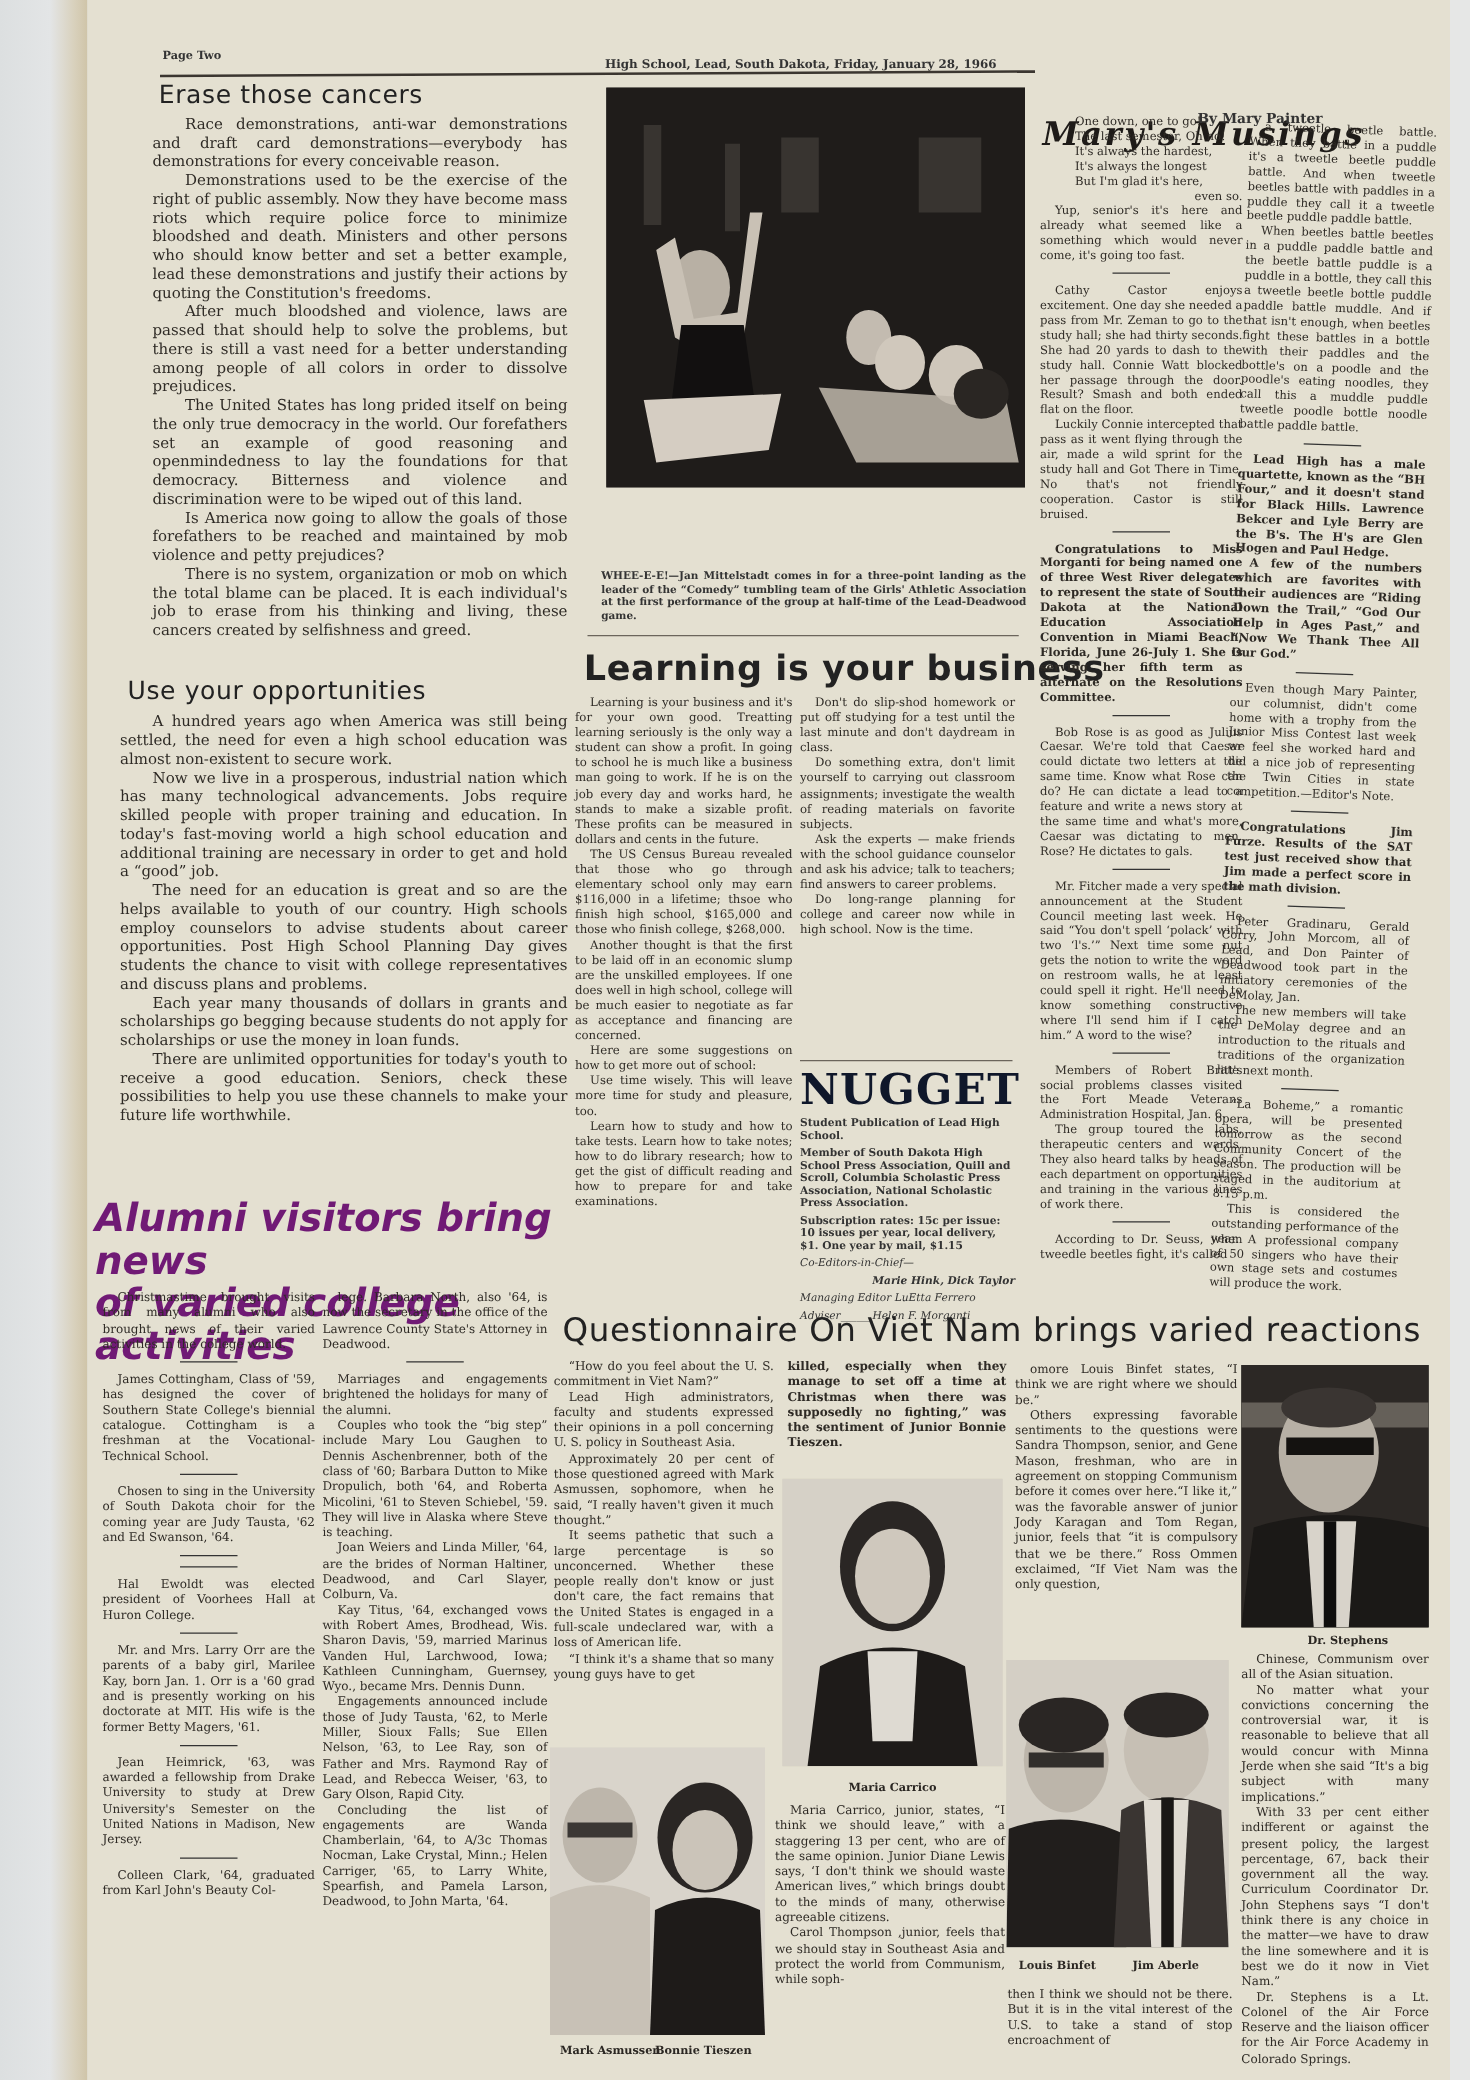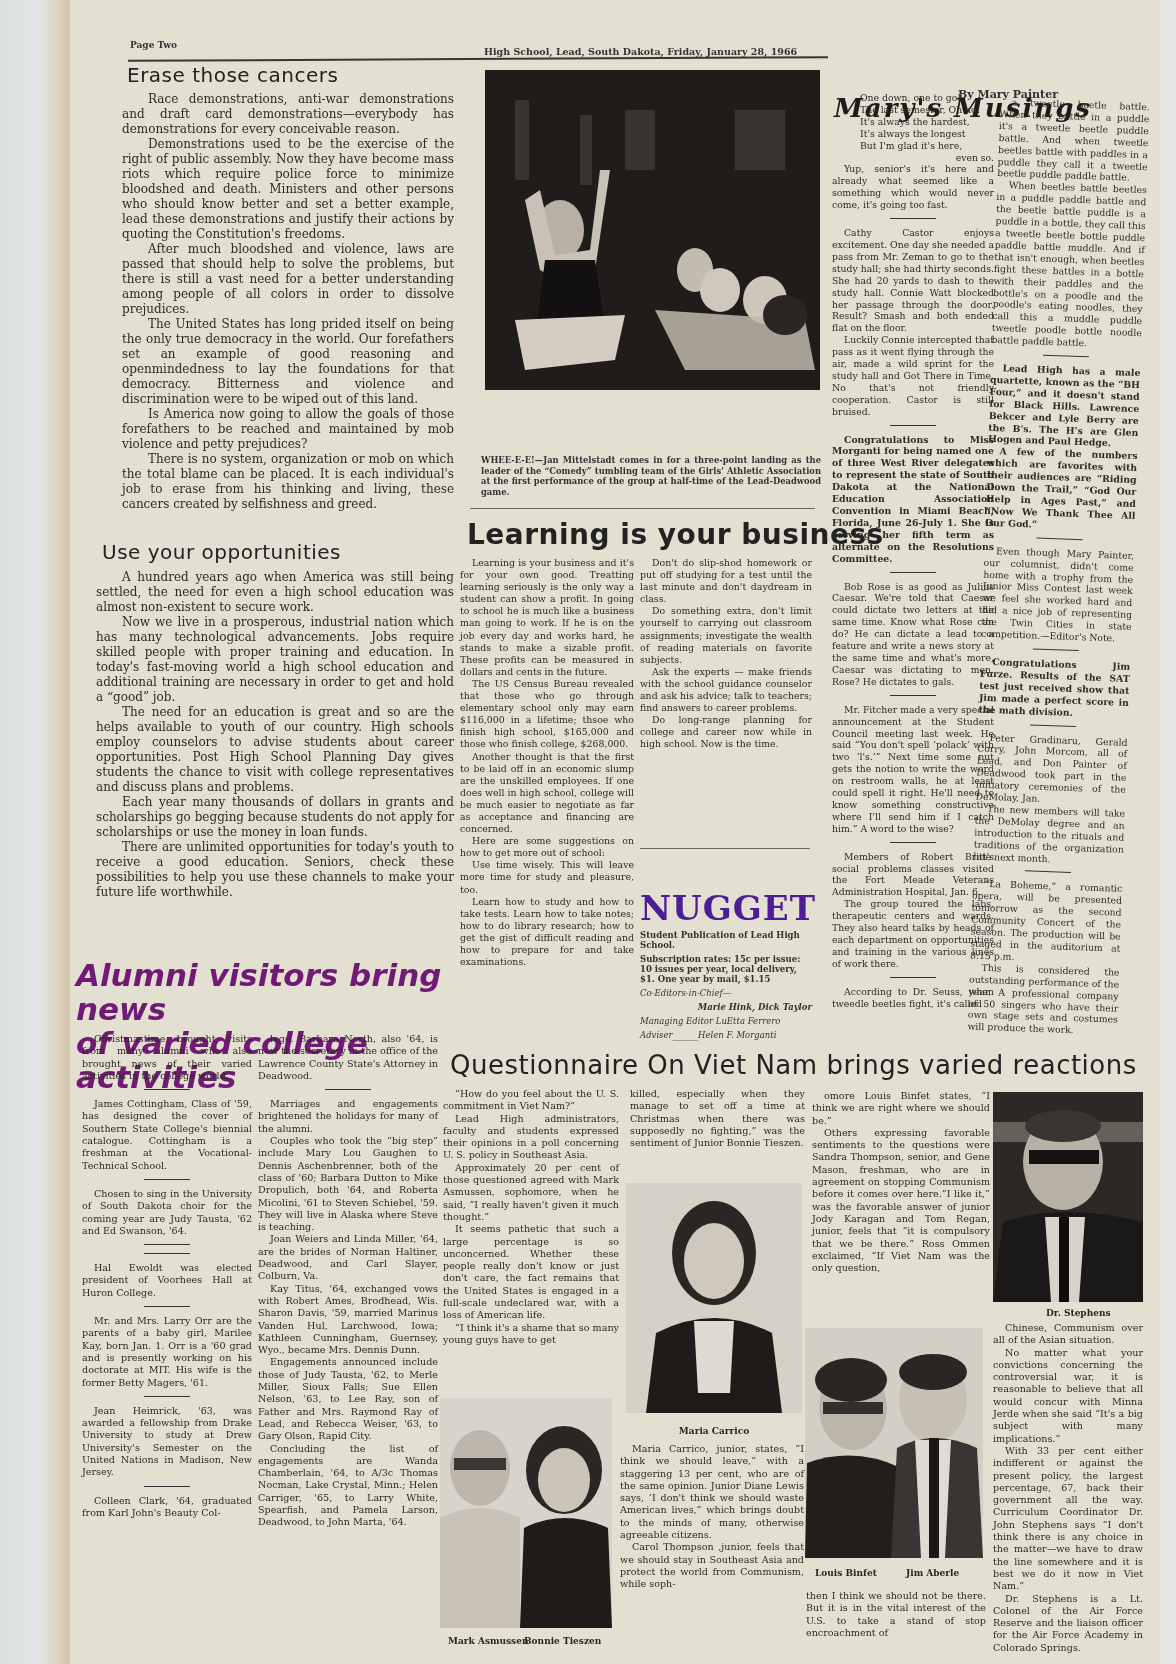"NUGGET" .nugget { color: #4c1d95 -> #0f172a; margin-top: 36px -> none }
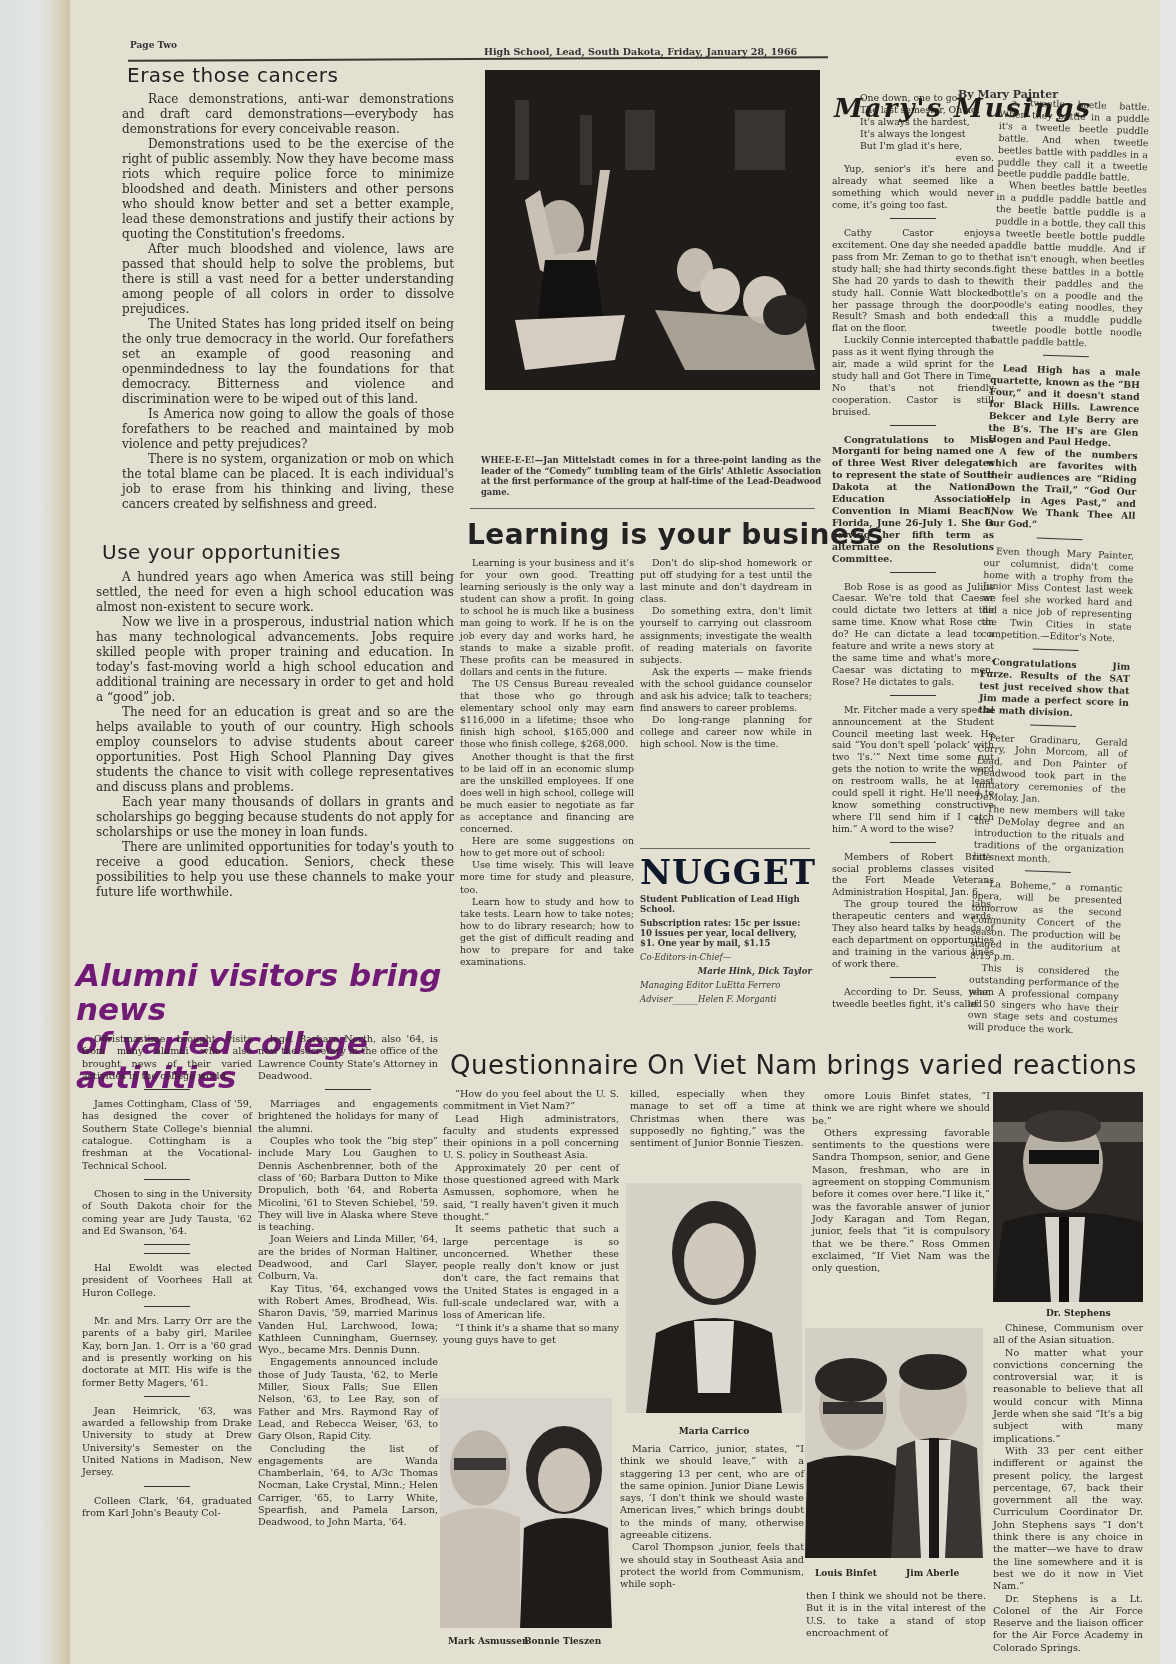"Member of South Dakota High" p.bold { html: none -> <p>Member of South Dakota High School Press Association, Quill and Scroll, Columbia Scholastic Press Association, National Scholastic Press Association.</p> }
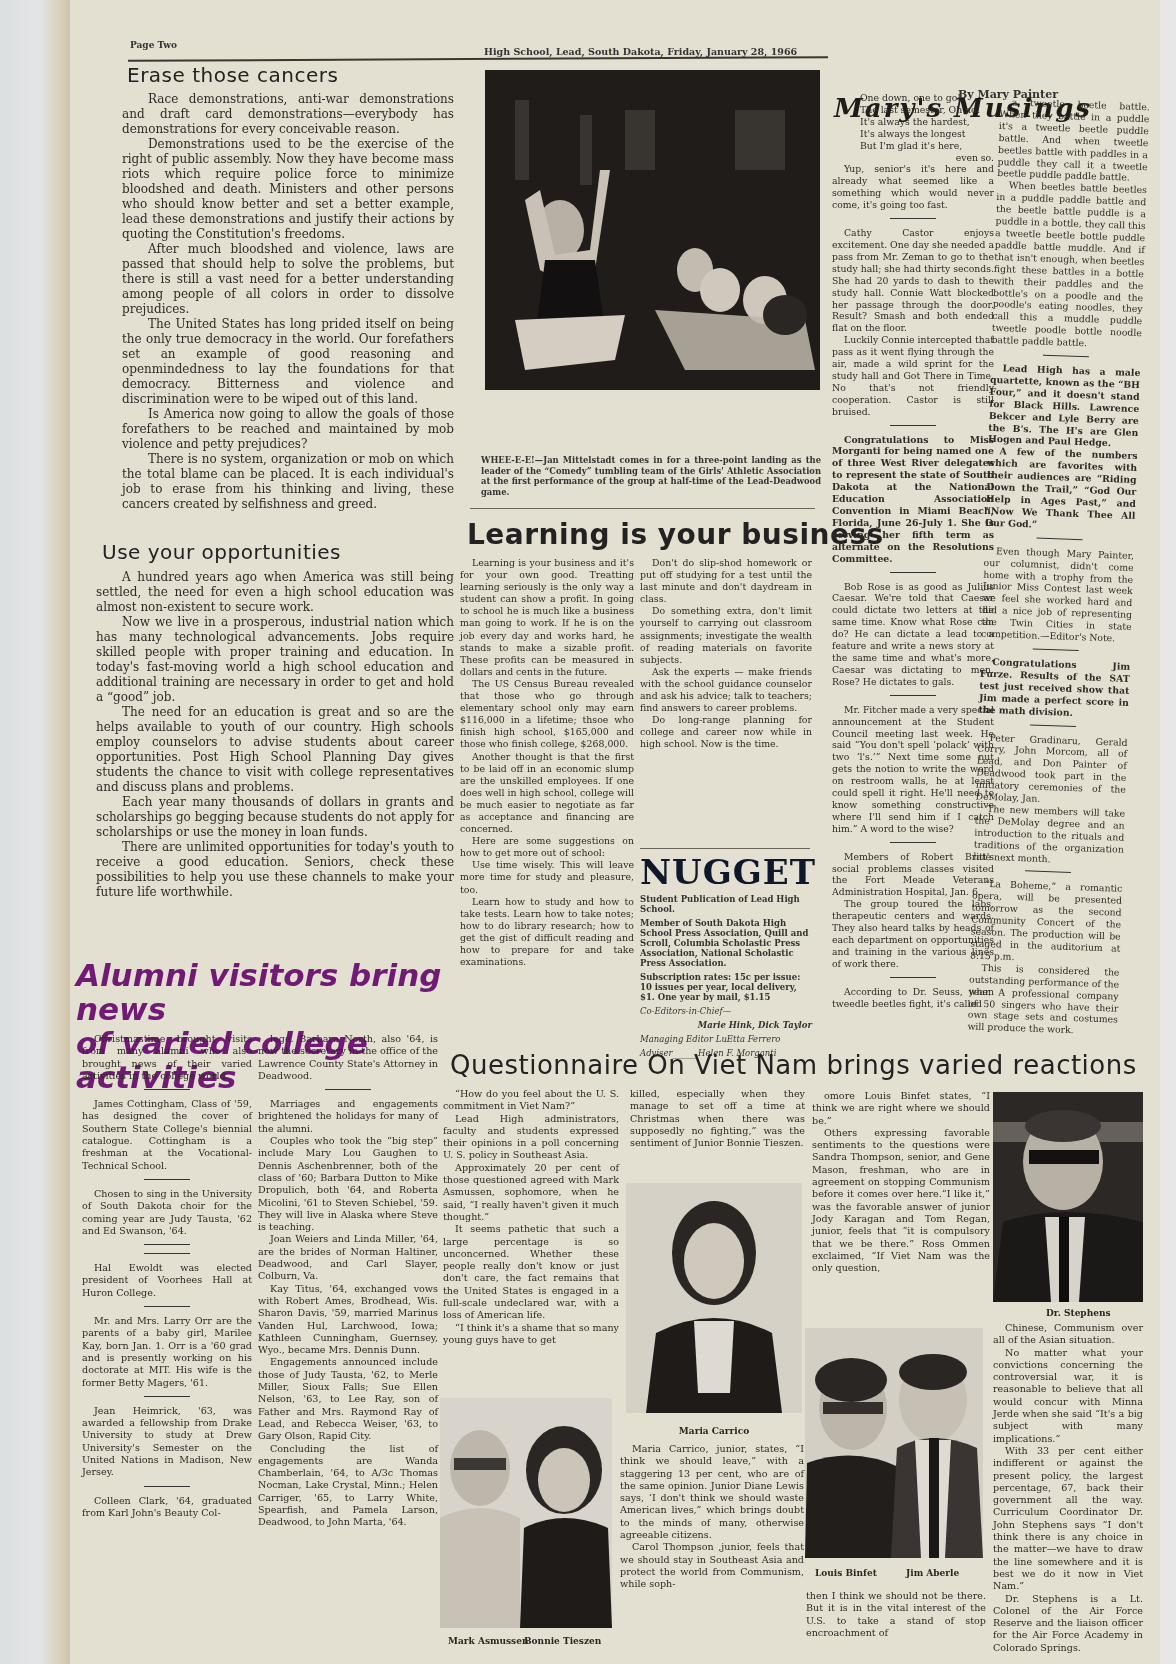"killed, especially when they manage" p { font-weight: none -> bold }
